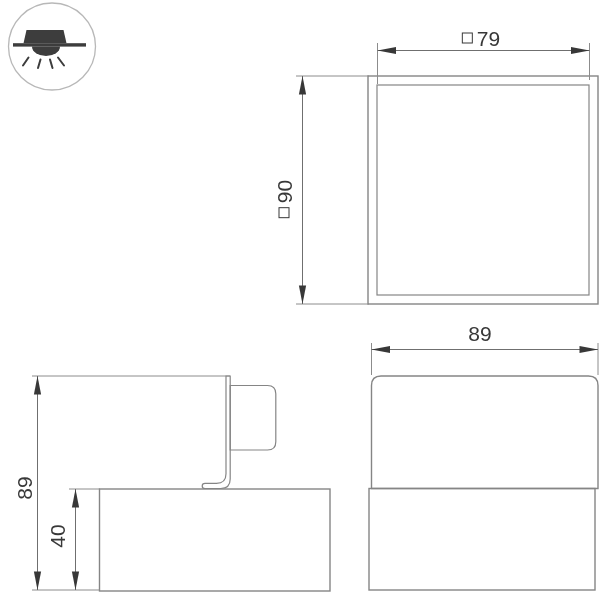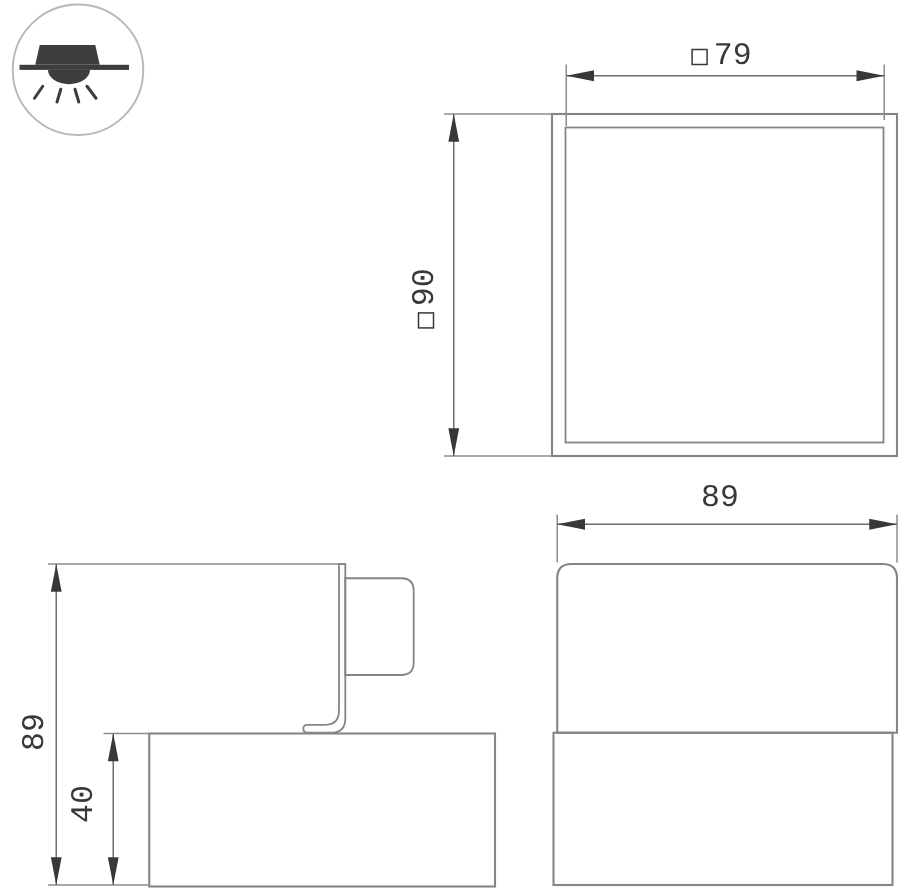"79" .canvas { font-family: Liberation Mono, monospace -> Liberation Sans, sans-serif }
